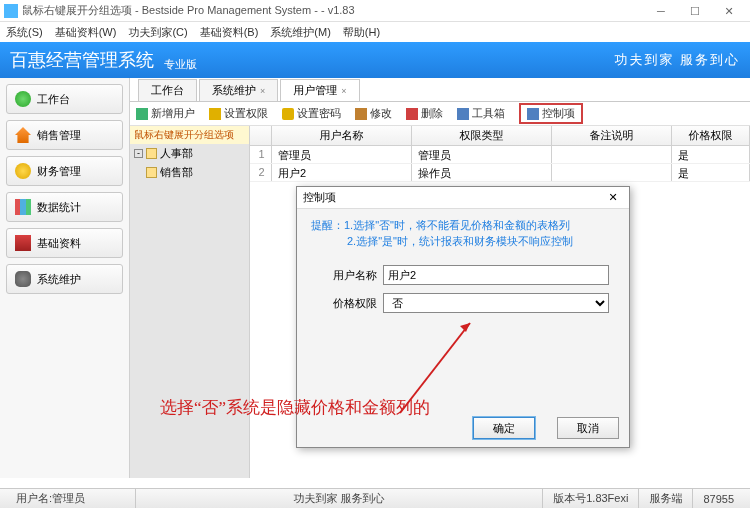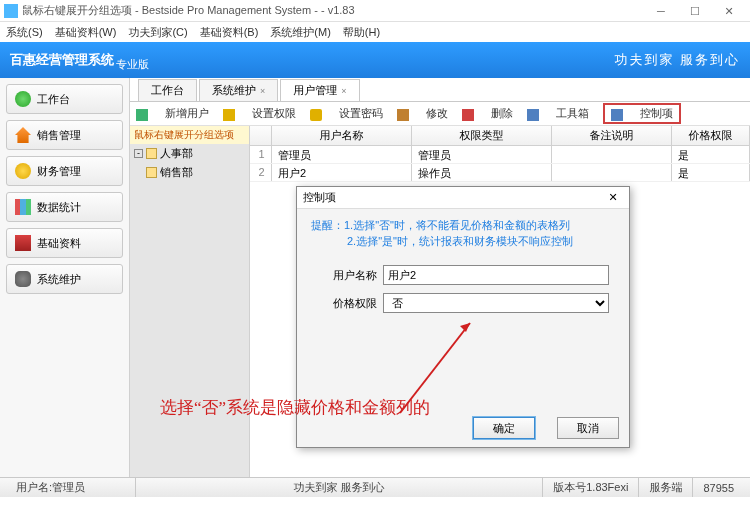"百惠经营管理系统" .banner .bt { font-size: 13px -> 18px; font-weight: bold -> normal }
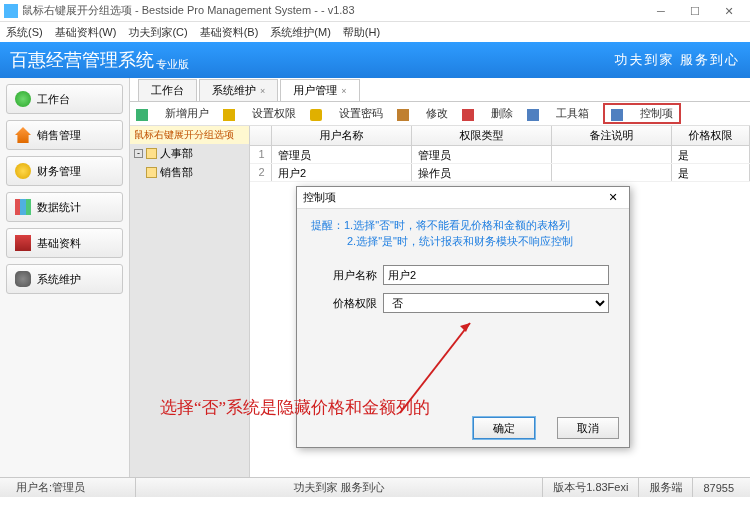"专业版" .banner .bs { margin-left: 2px -> 10px }
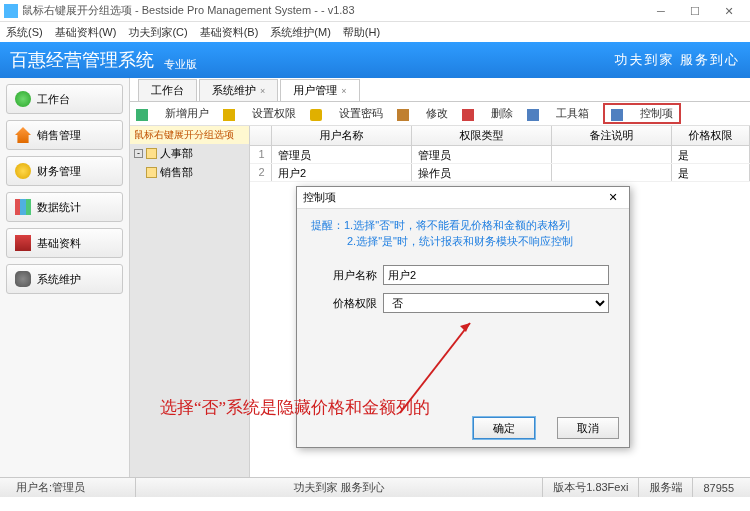"新增用户" .tbtn { align-items: flex-end -> center; gap: 17px -> 3px }
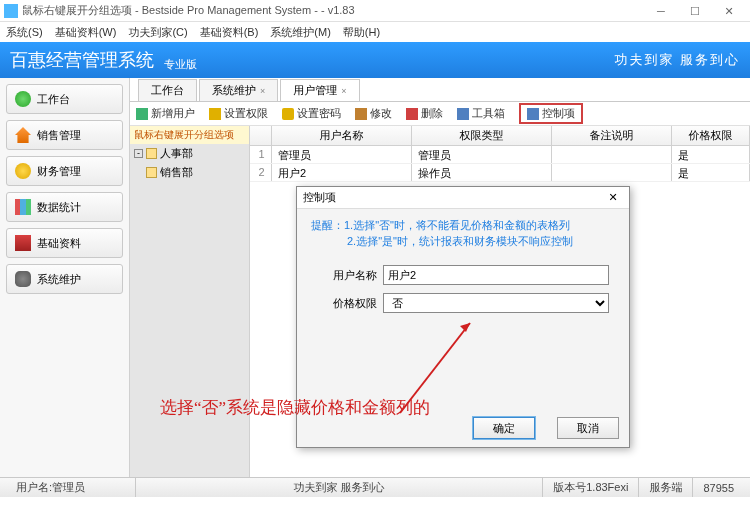"用户名:" .status { bottom: 14px -> 3px }
